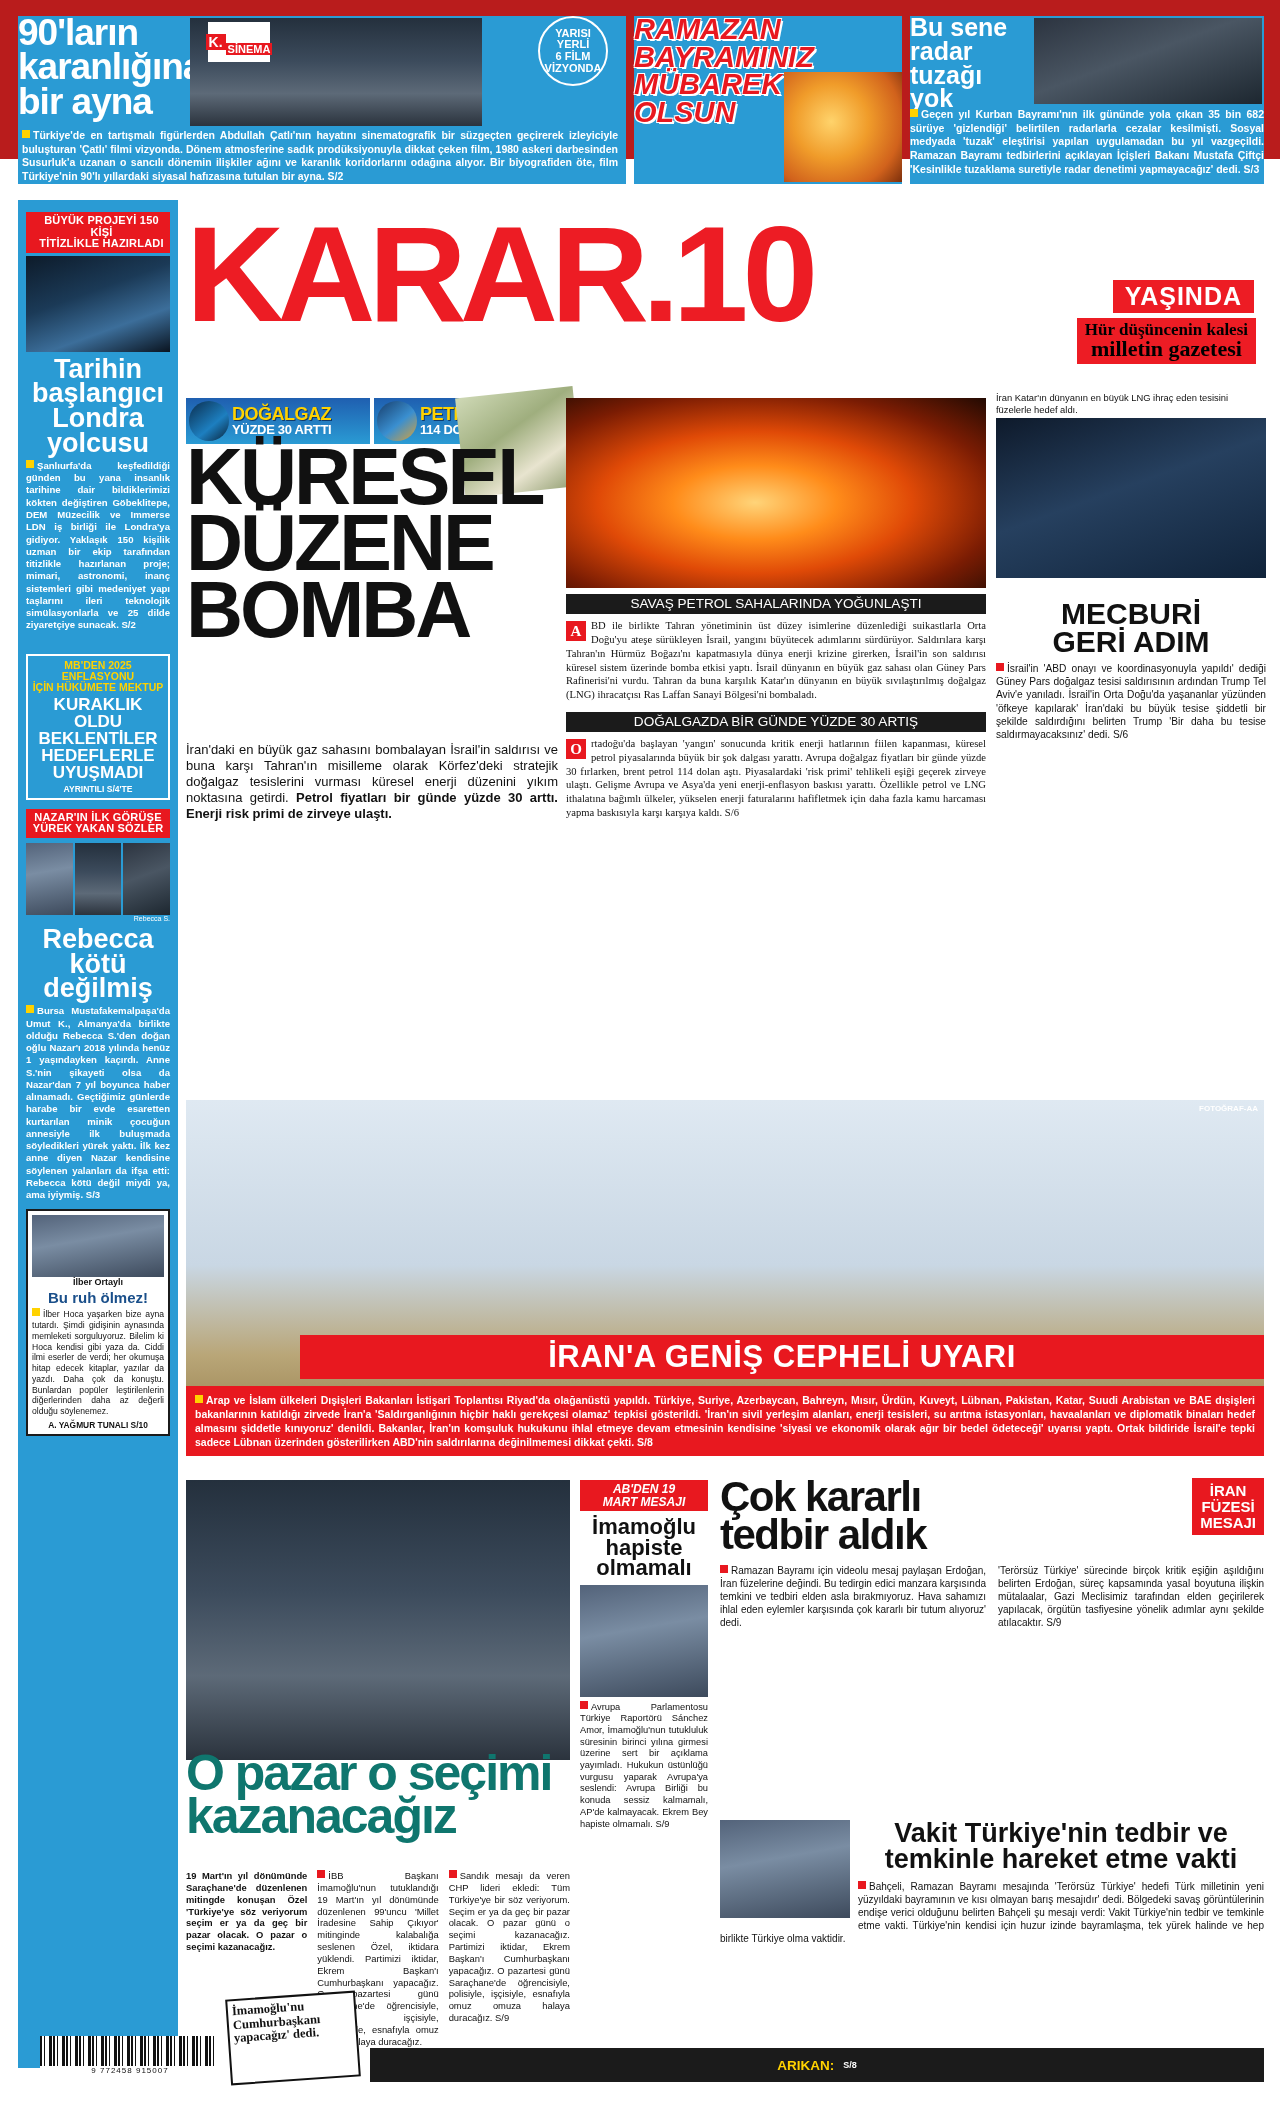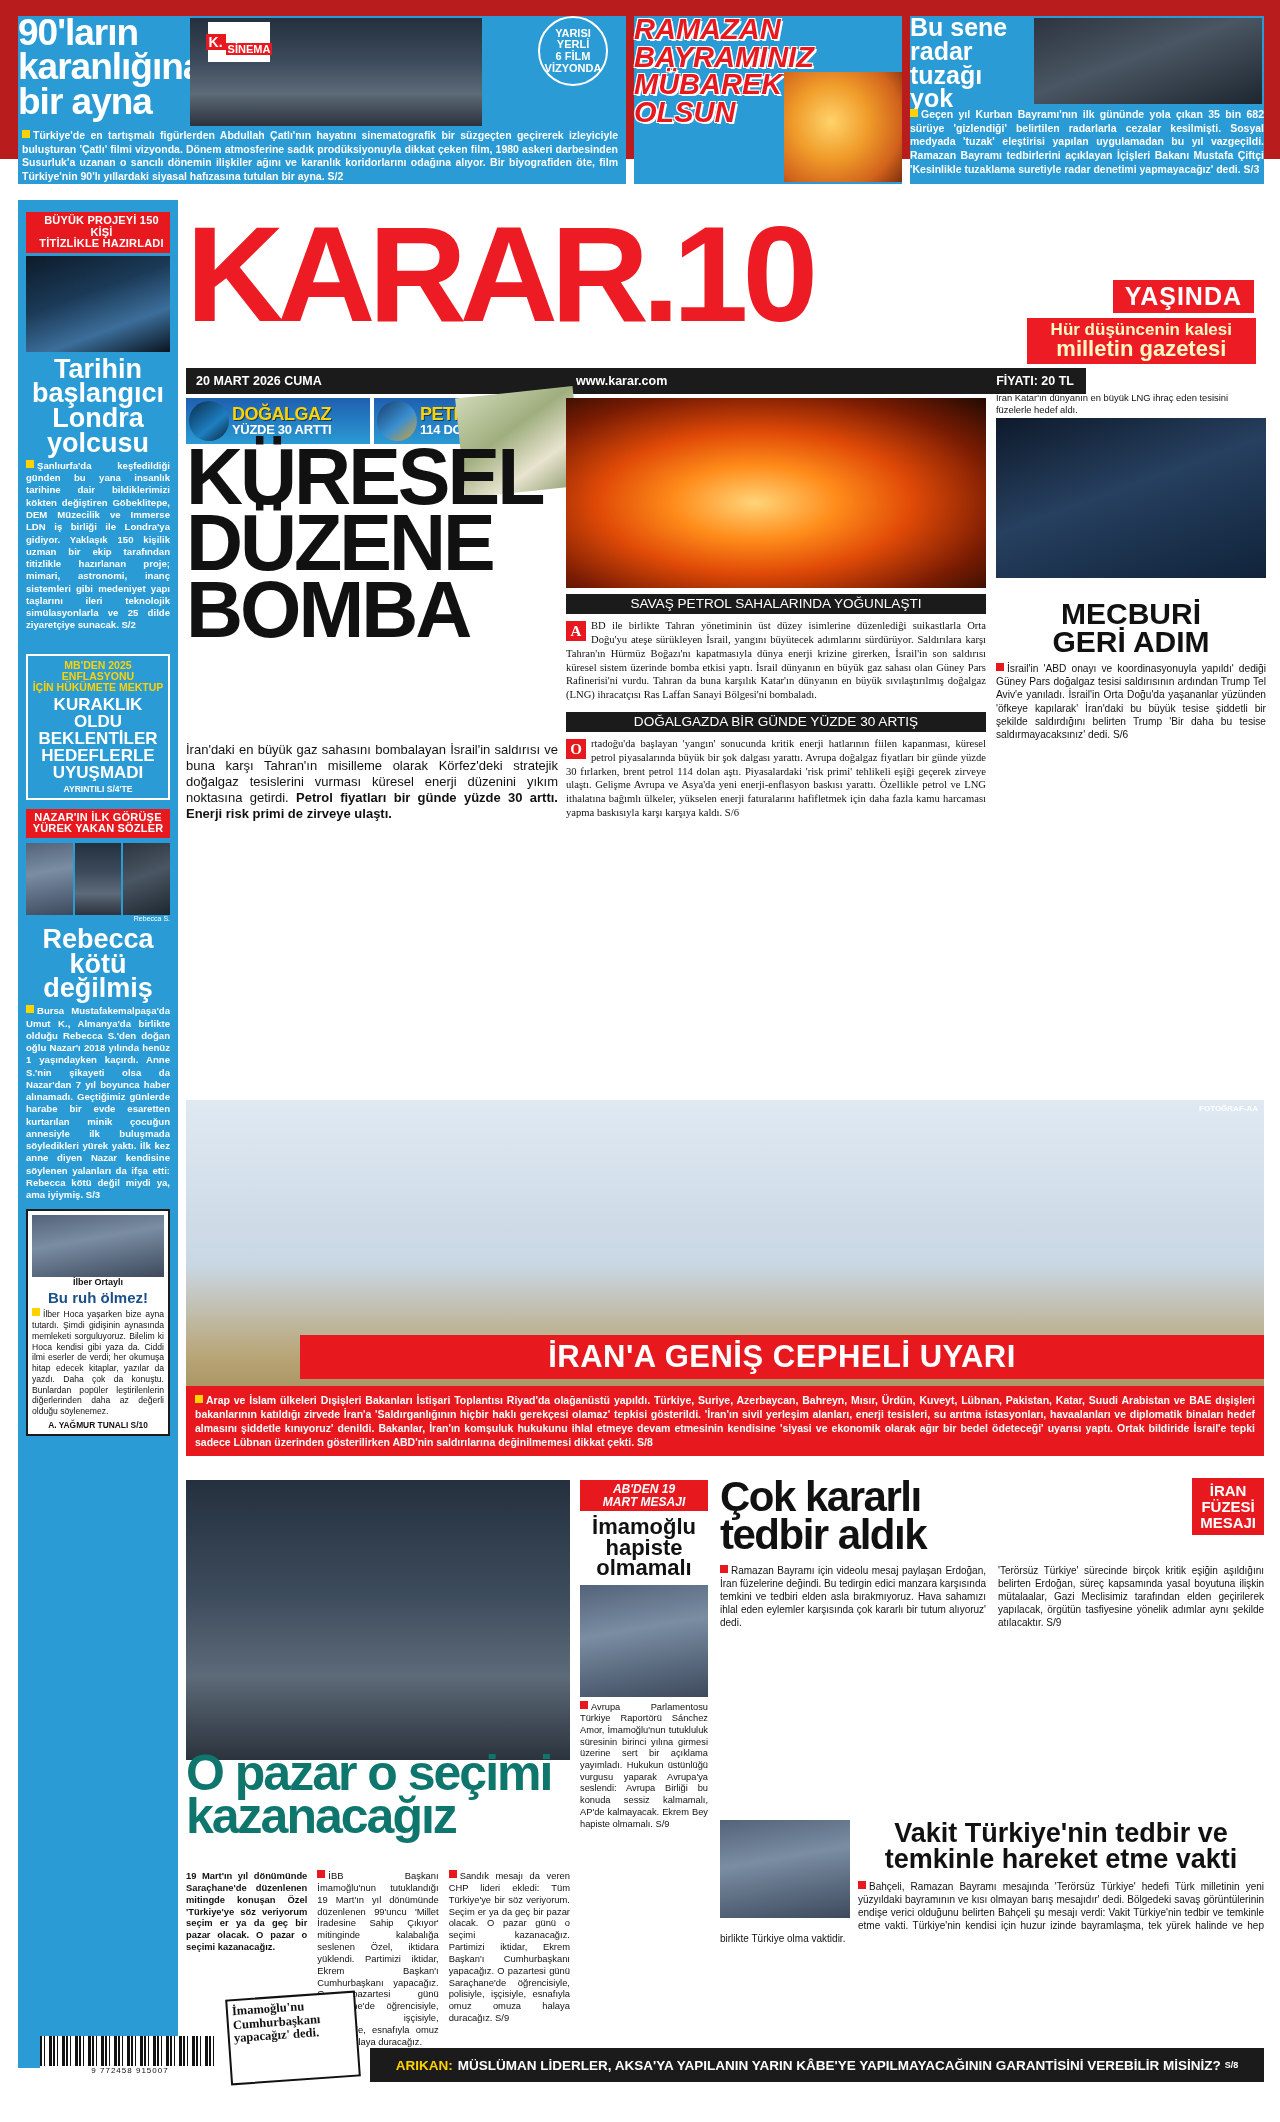"Hür düşüncenin kalesi" .slogan { color: #fef9c3 -> #000000; font-family: none -> Liberation Serif, serif; padding: 3px 24px -> 3px 8px }
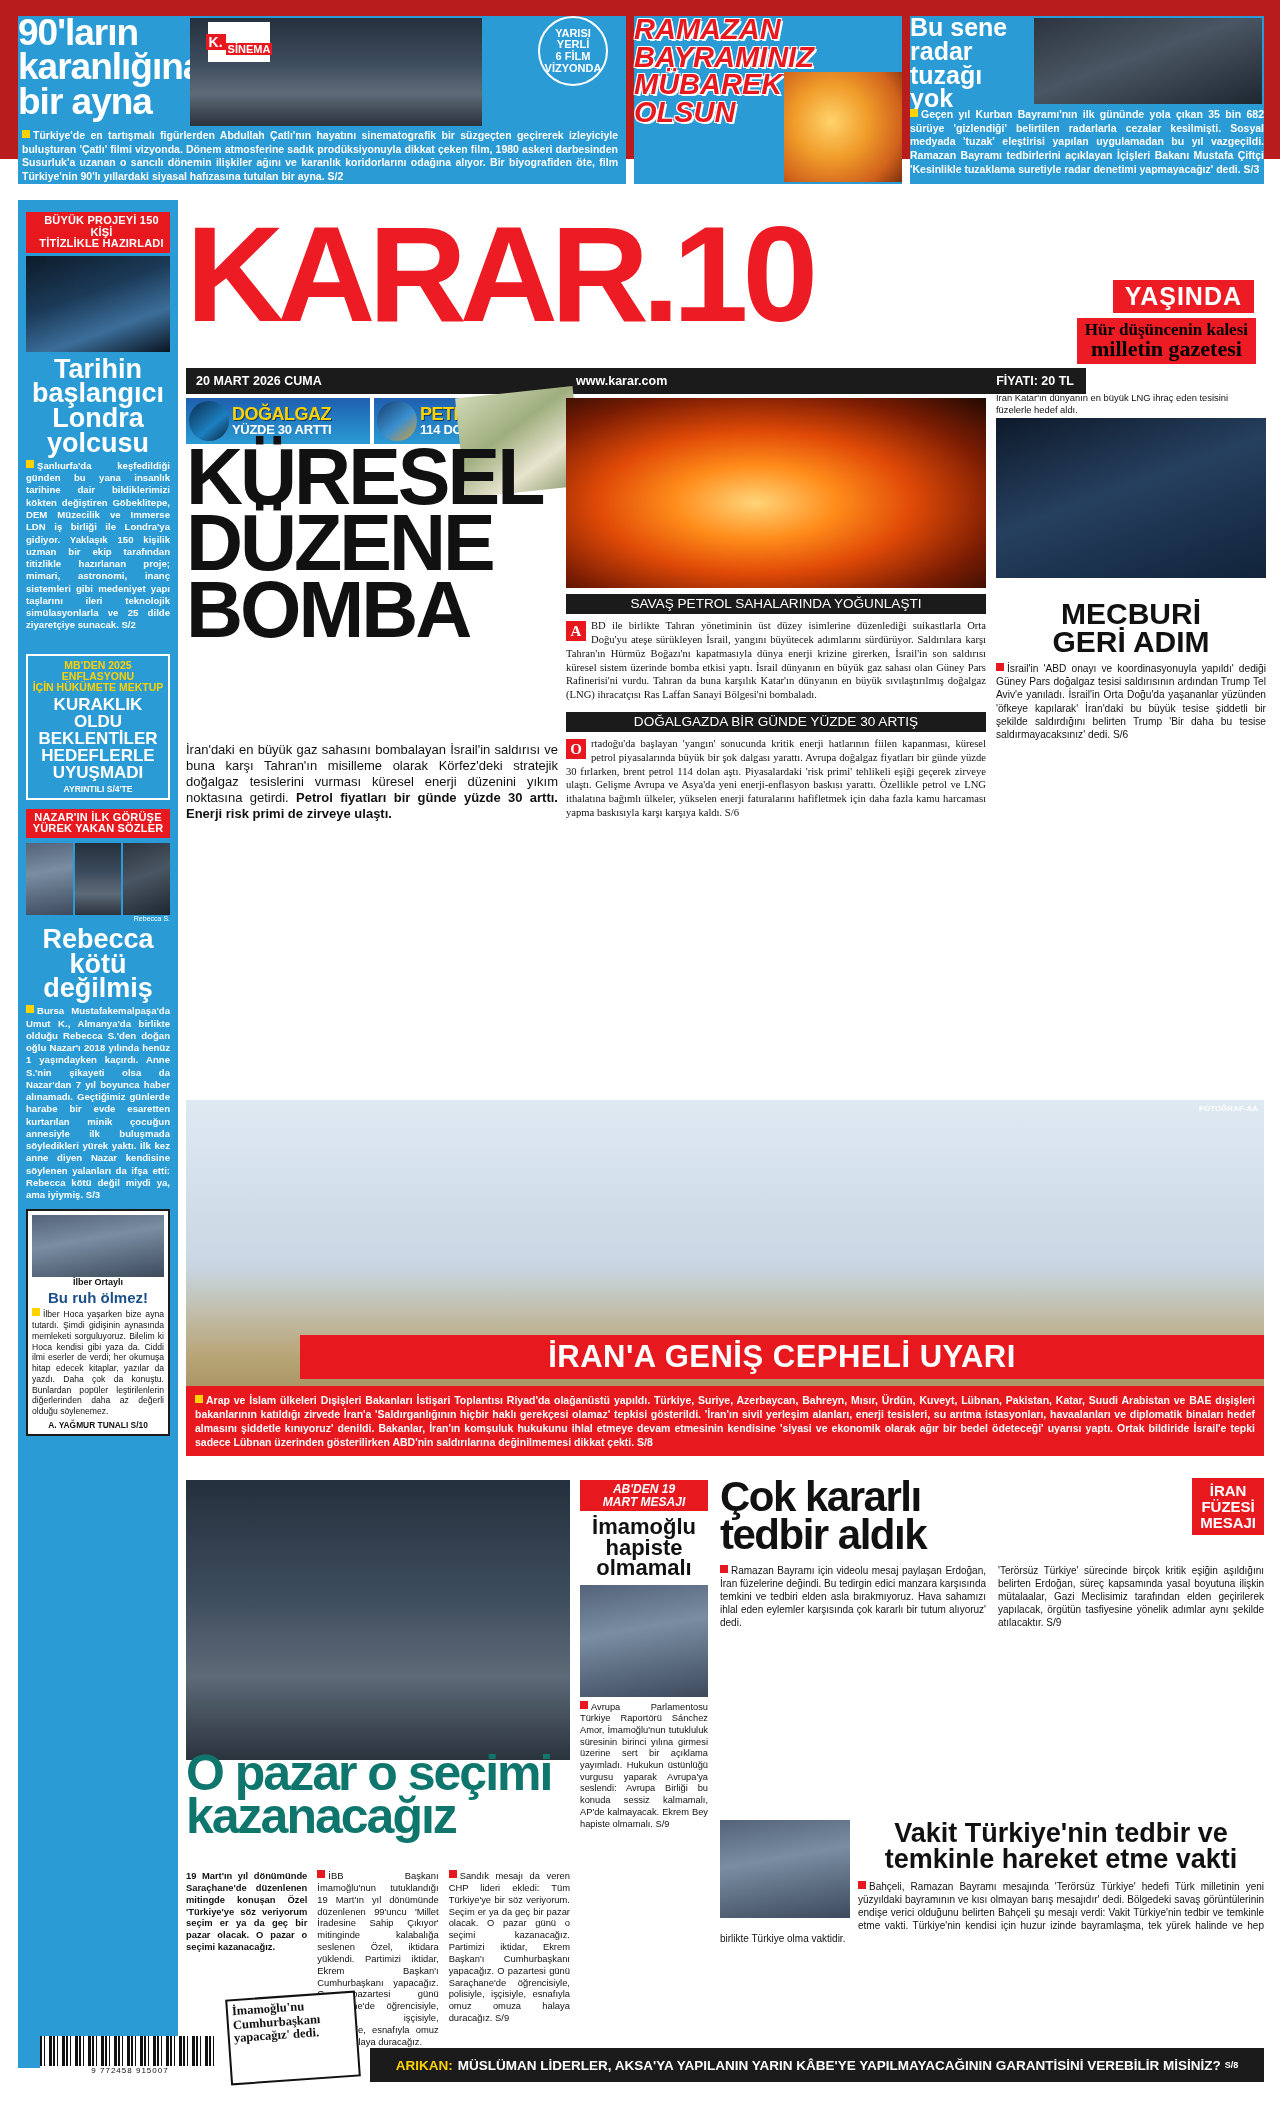"20 MART 2026 CUMA" div.datebar { html: <div> <span>20 MART 2026 CUMA</span> <span>www.karar.com</span> <span>FİYATI: 20 TL</span> </div> -> none }
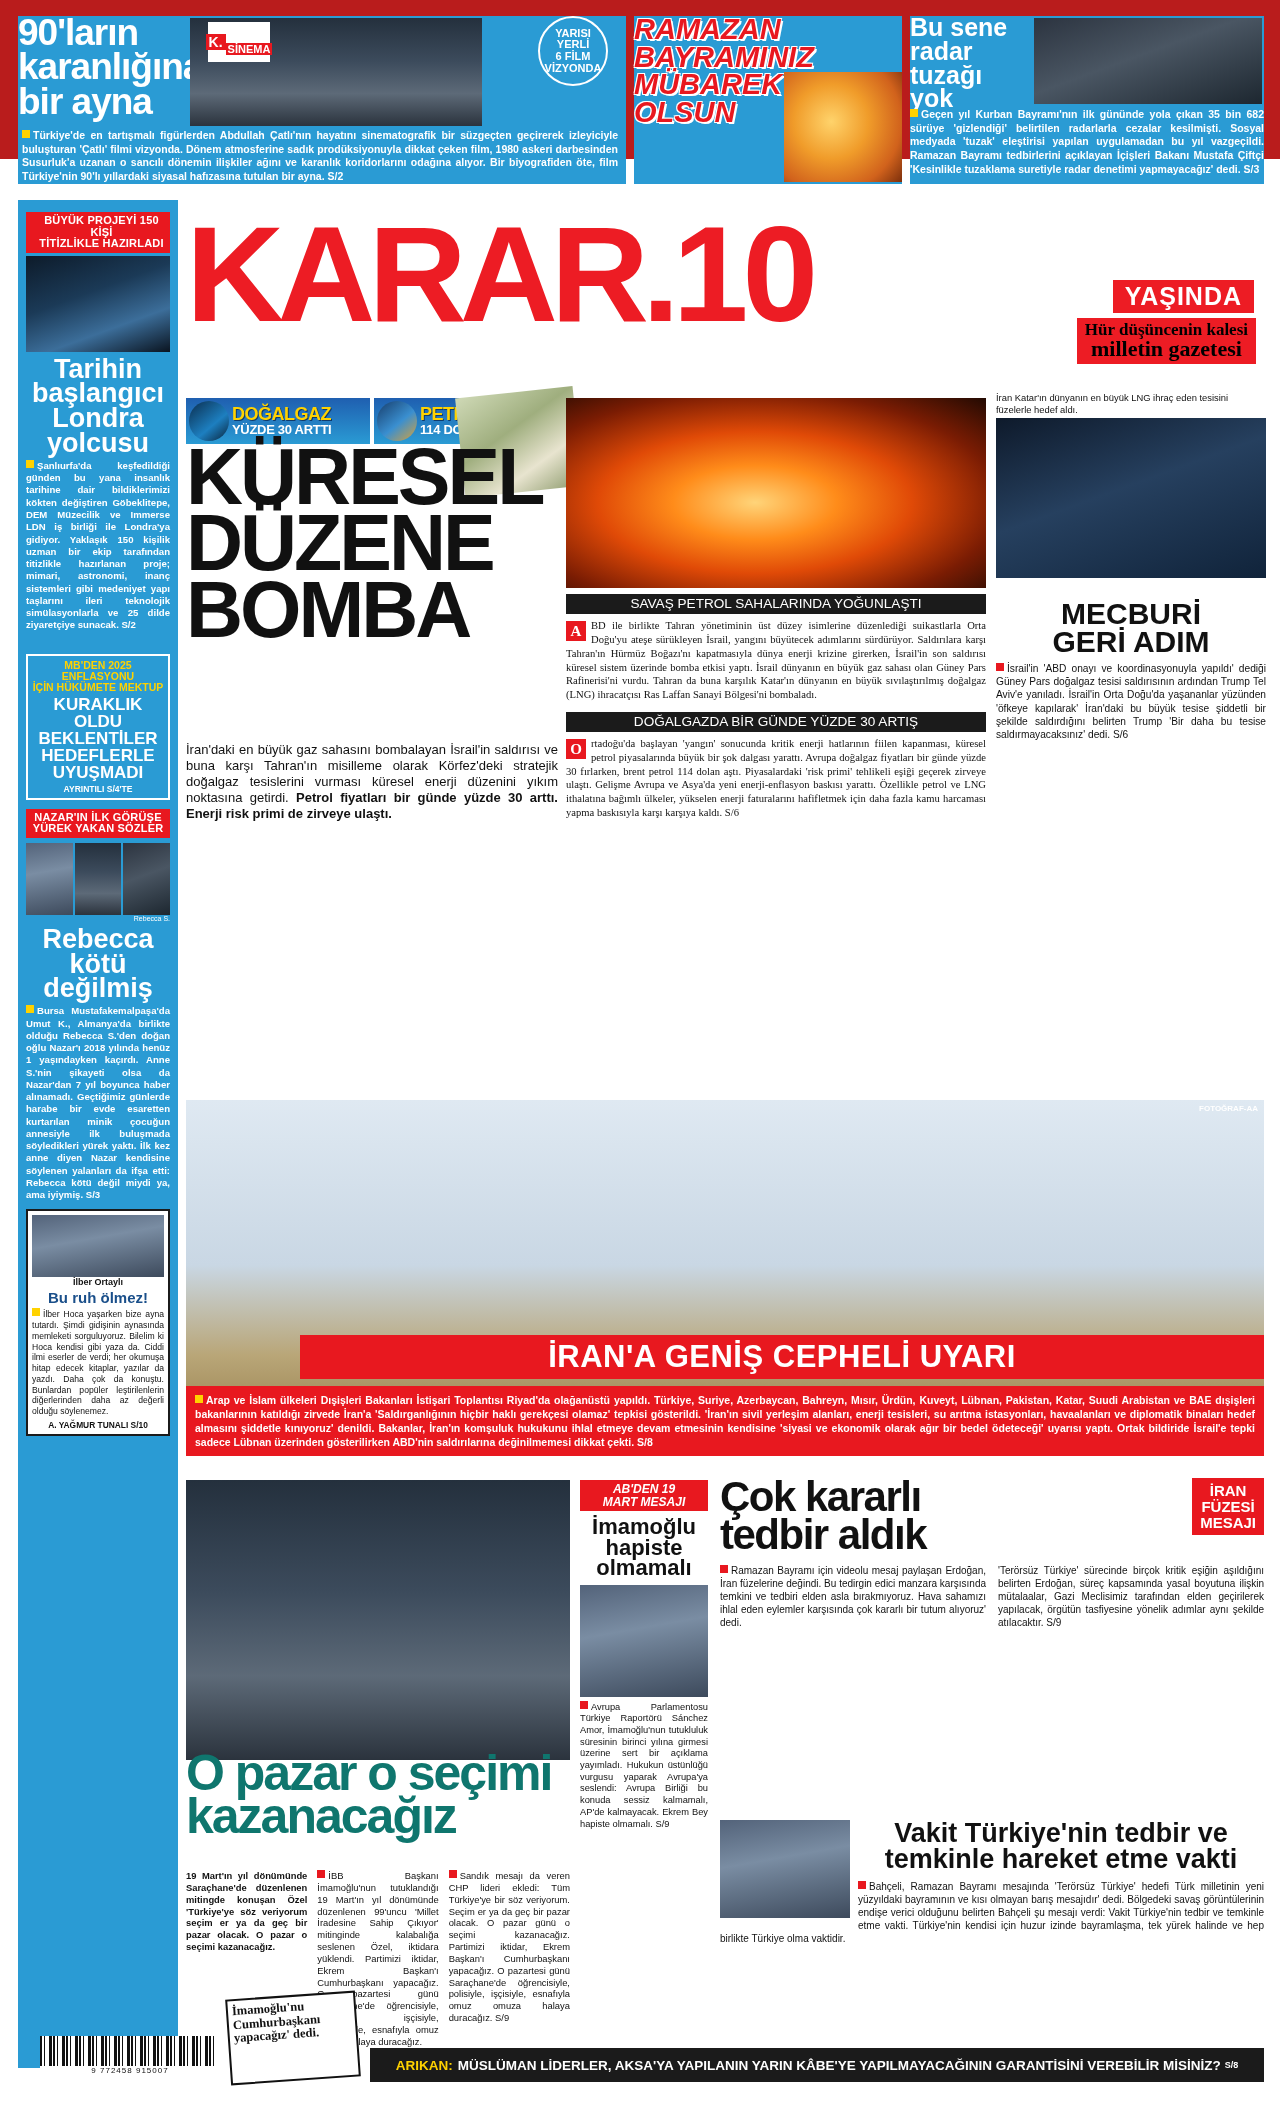"MÜSLÜMAN LİDERLER, AKSA'YA YAPILANIN" span.tx { html: <span>MÜSLÜMAN LİDERLER, AKSA'YA YAPILANIN YARIN KÂBE'YE YAPILMAYACAĞININ GARANTİSİNİ VEREBİLİR MİSİNİZ?</span> -> none }
